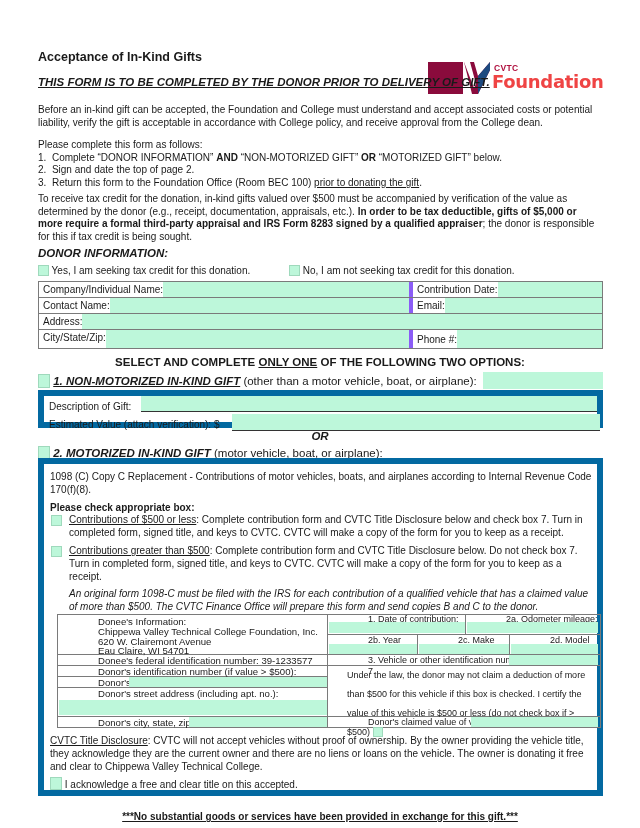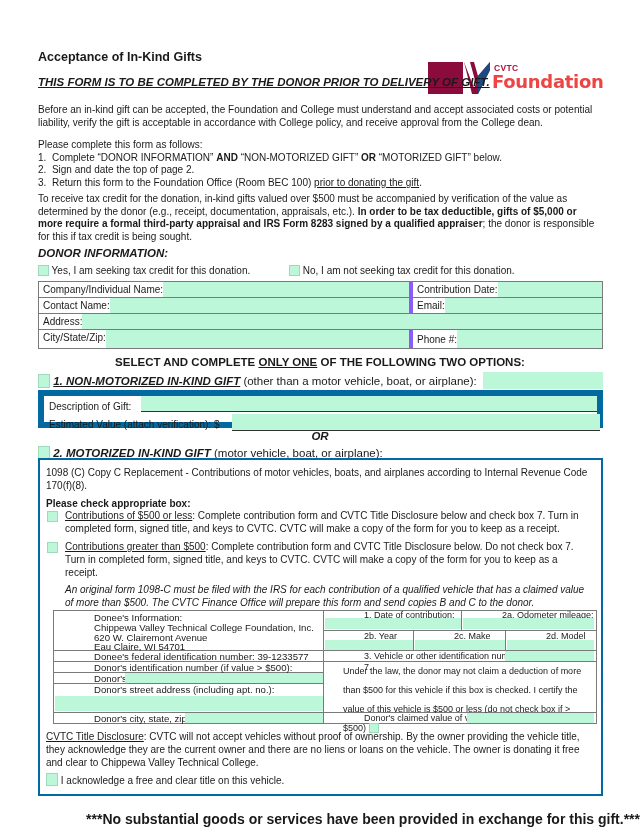"1098 (C) Copy C Replacement" #motor-box { border: 2px solid #0369a1 -> 6px solid #0369a1 }
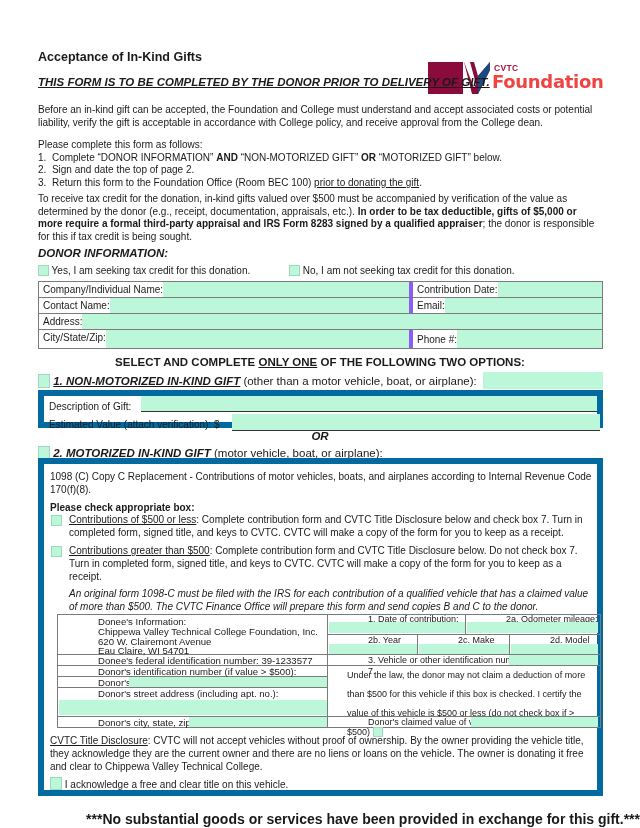"I acknowledge a free and" span { text: vehicle -> accepted }
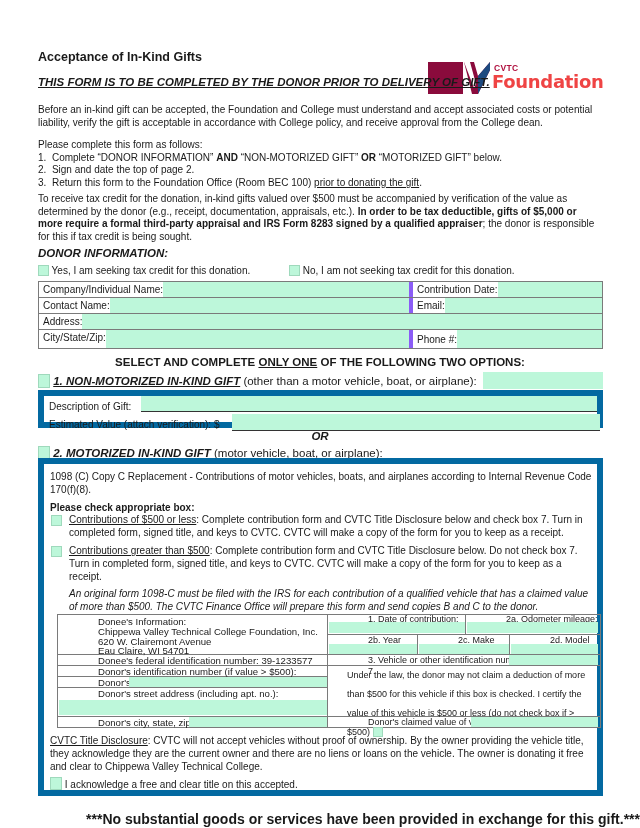"***No substantial goods or services" #footer-note { font-size: 14px -> 10px; text-align: right -> center; text-decoration: none -> underline }
